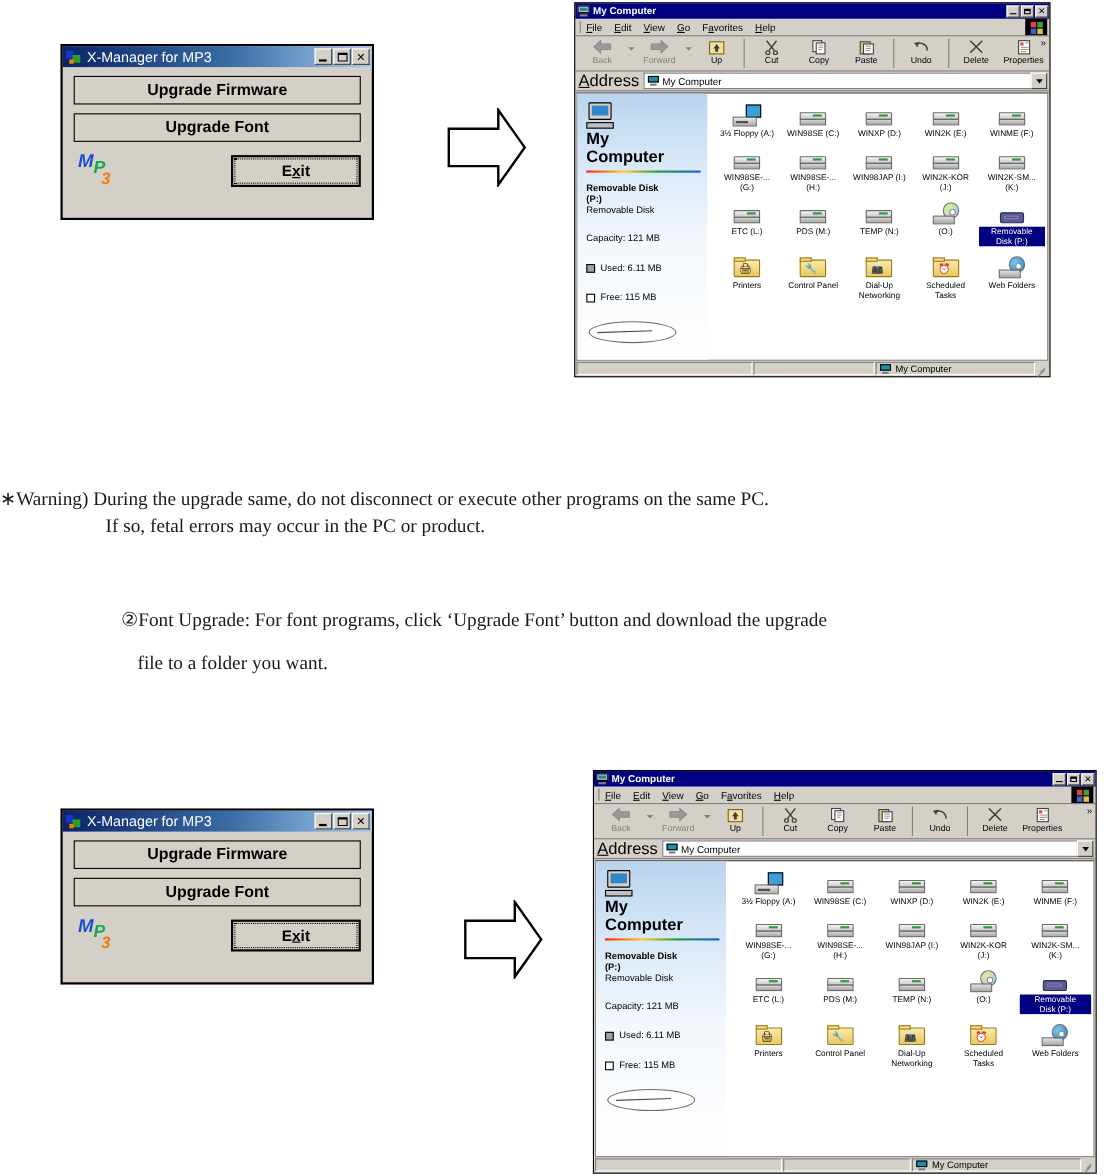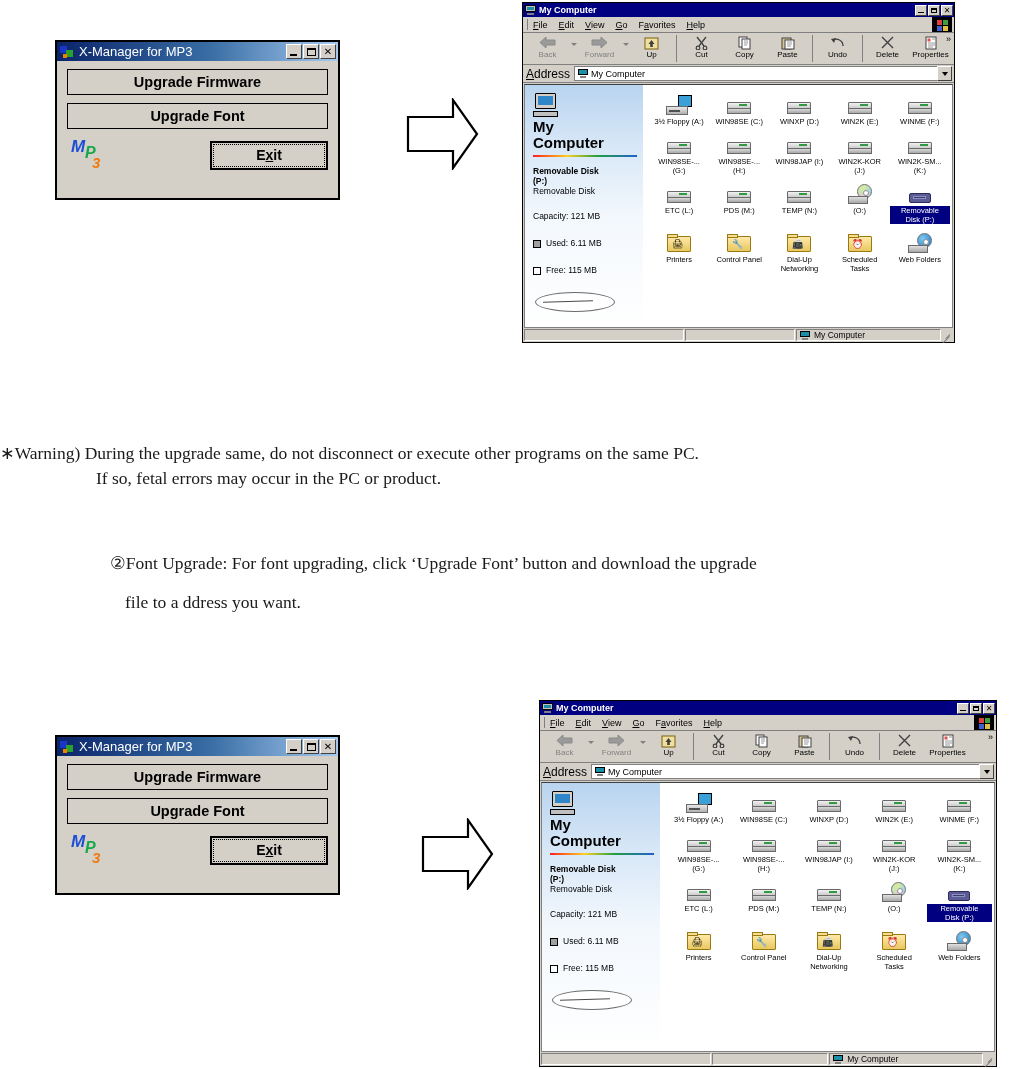"Address" .addr-lbl { font-size: 12px -> 15px }
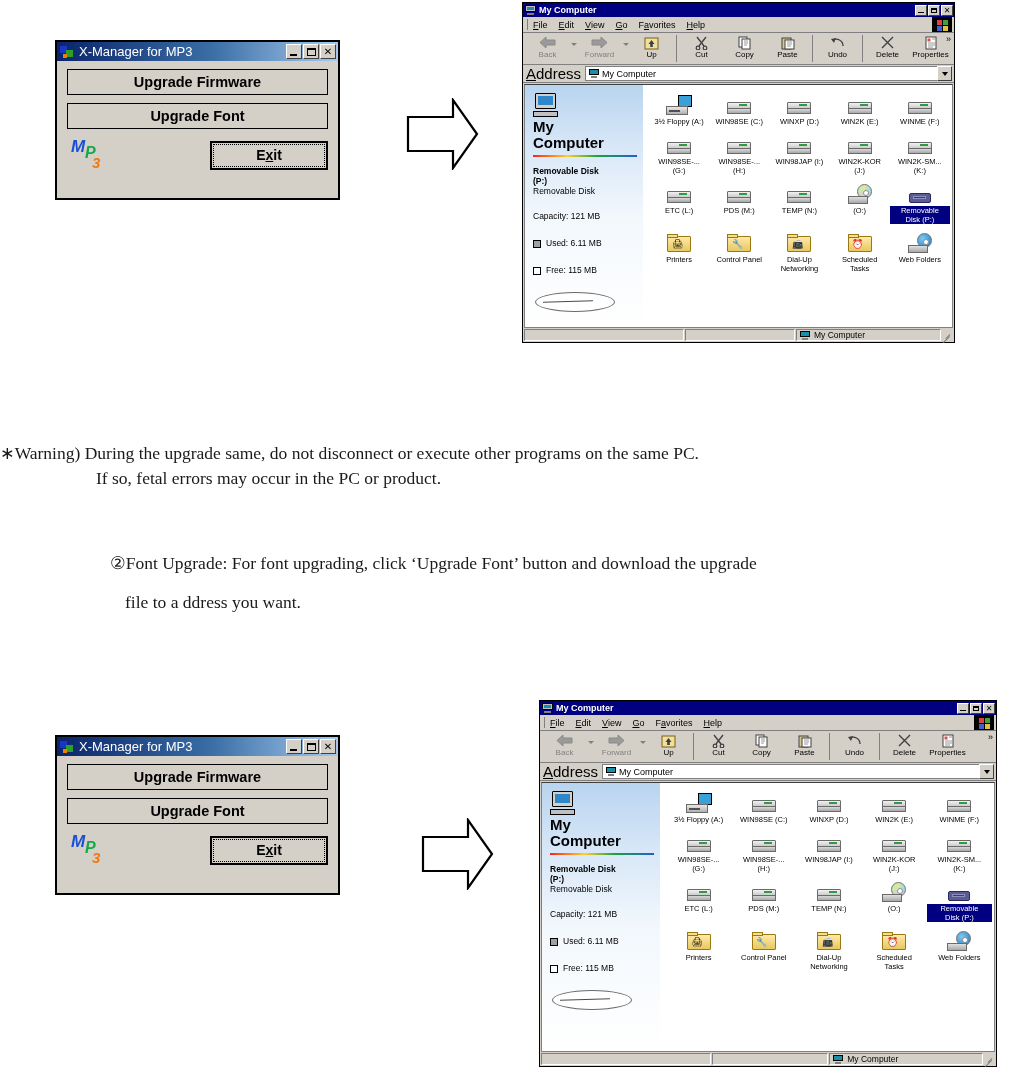"②Font Upgrade: For font upgrading," div.doc-text { text: upgrading -> programs }
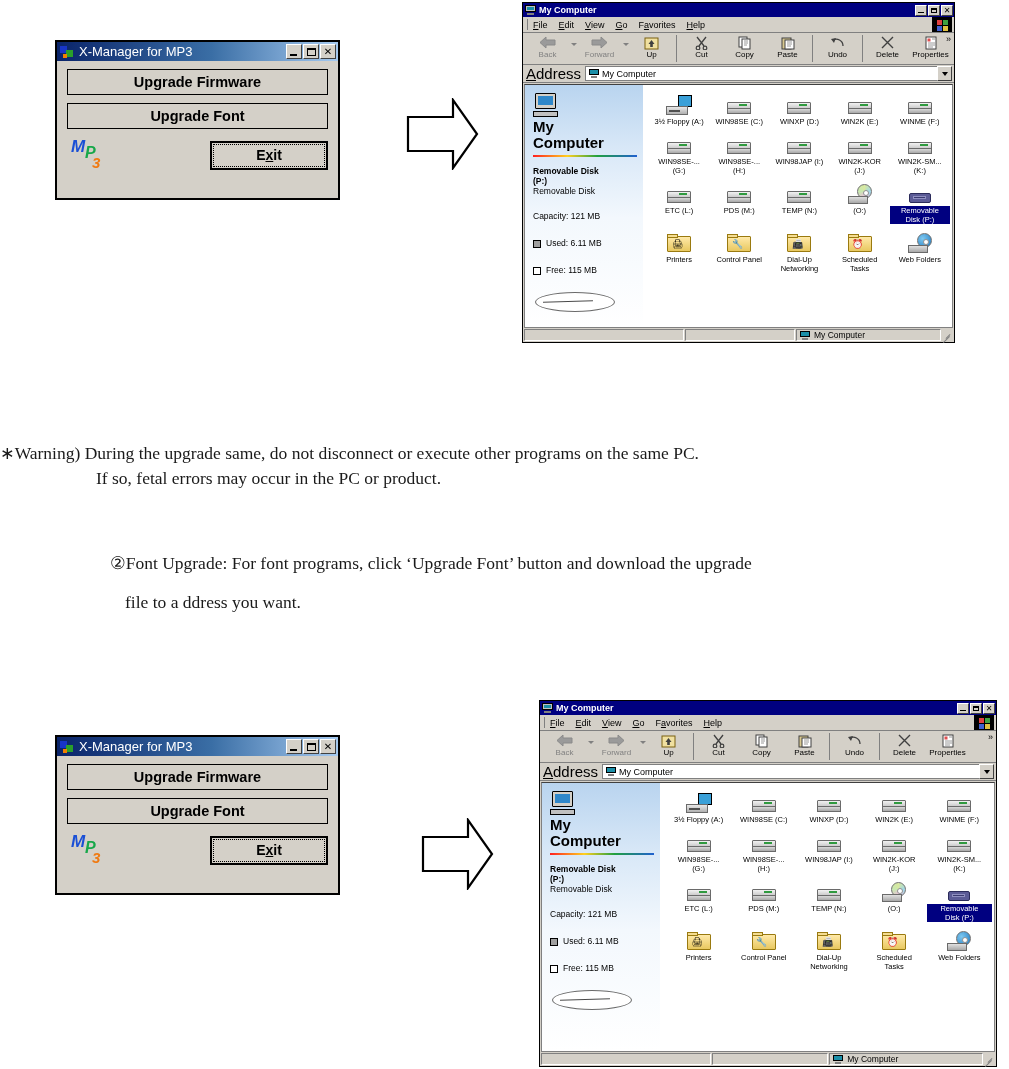"file to a ddress you" div.doc-text { text: ddress -> folder }
